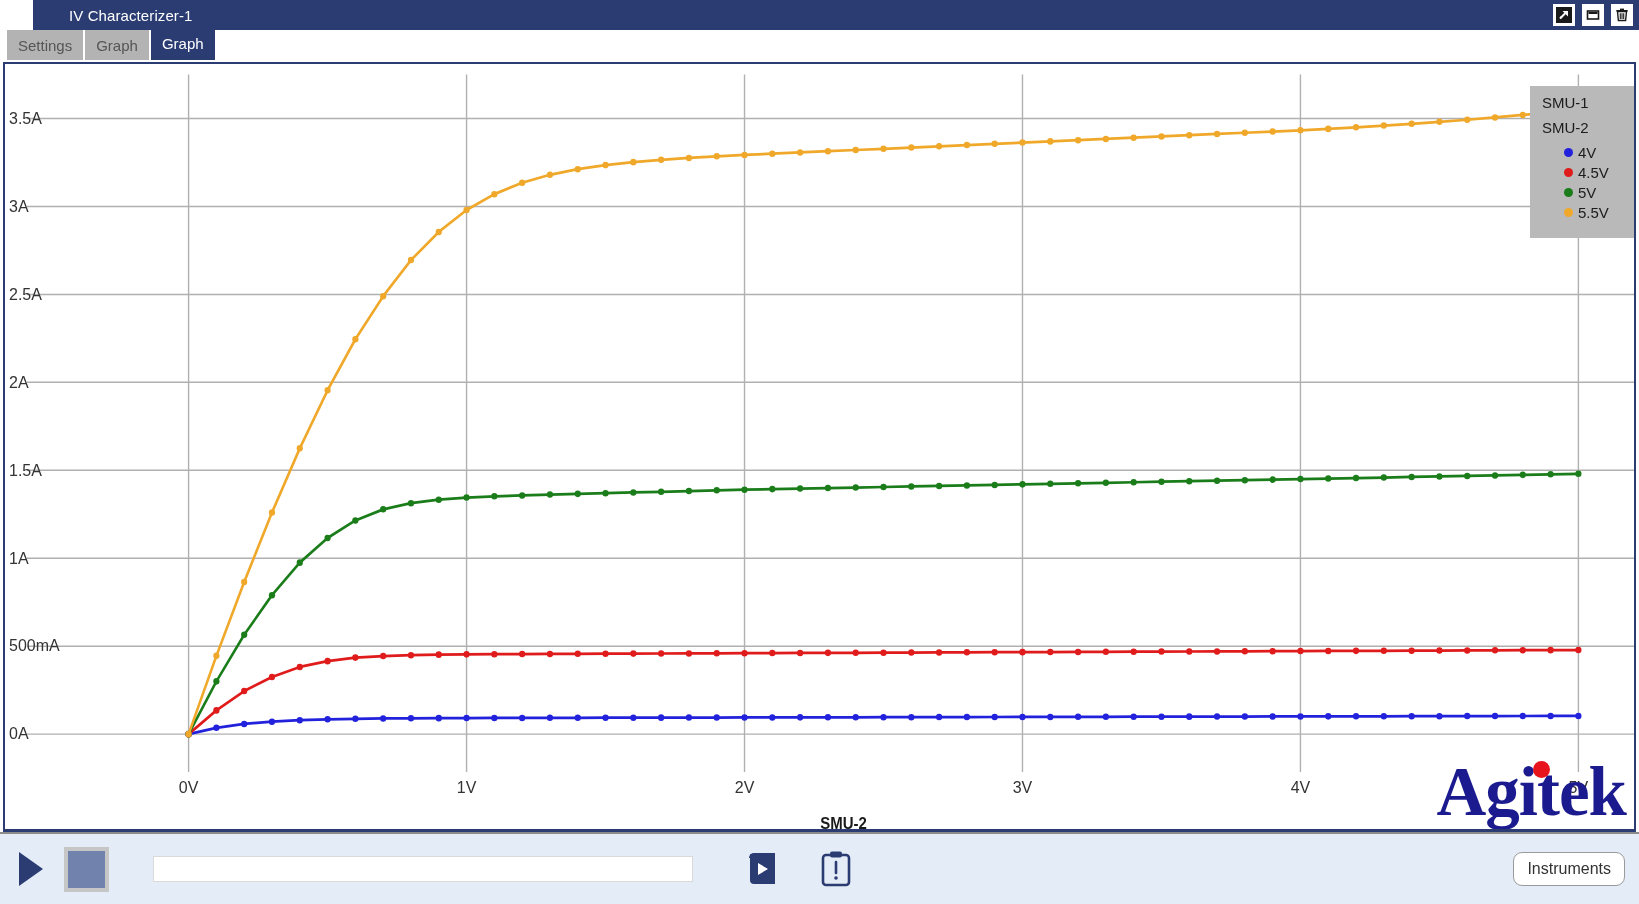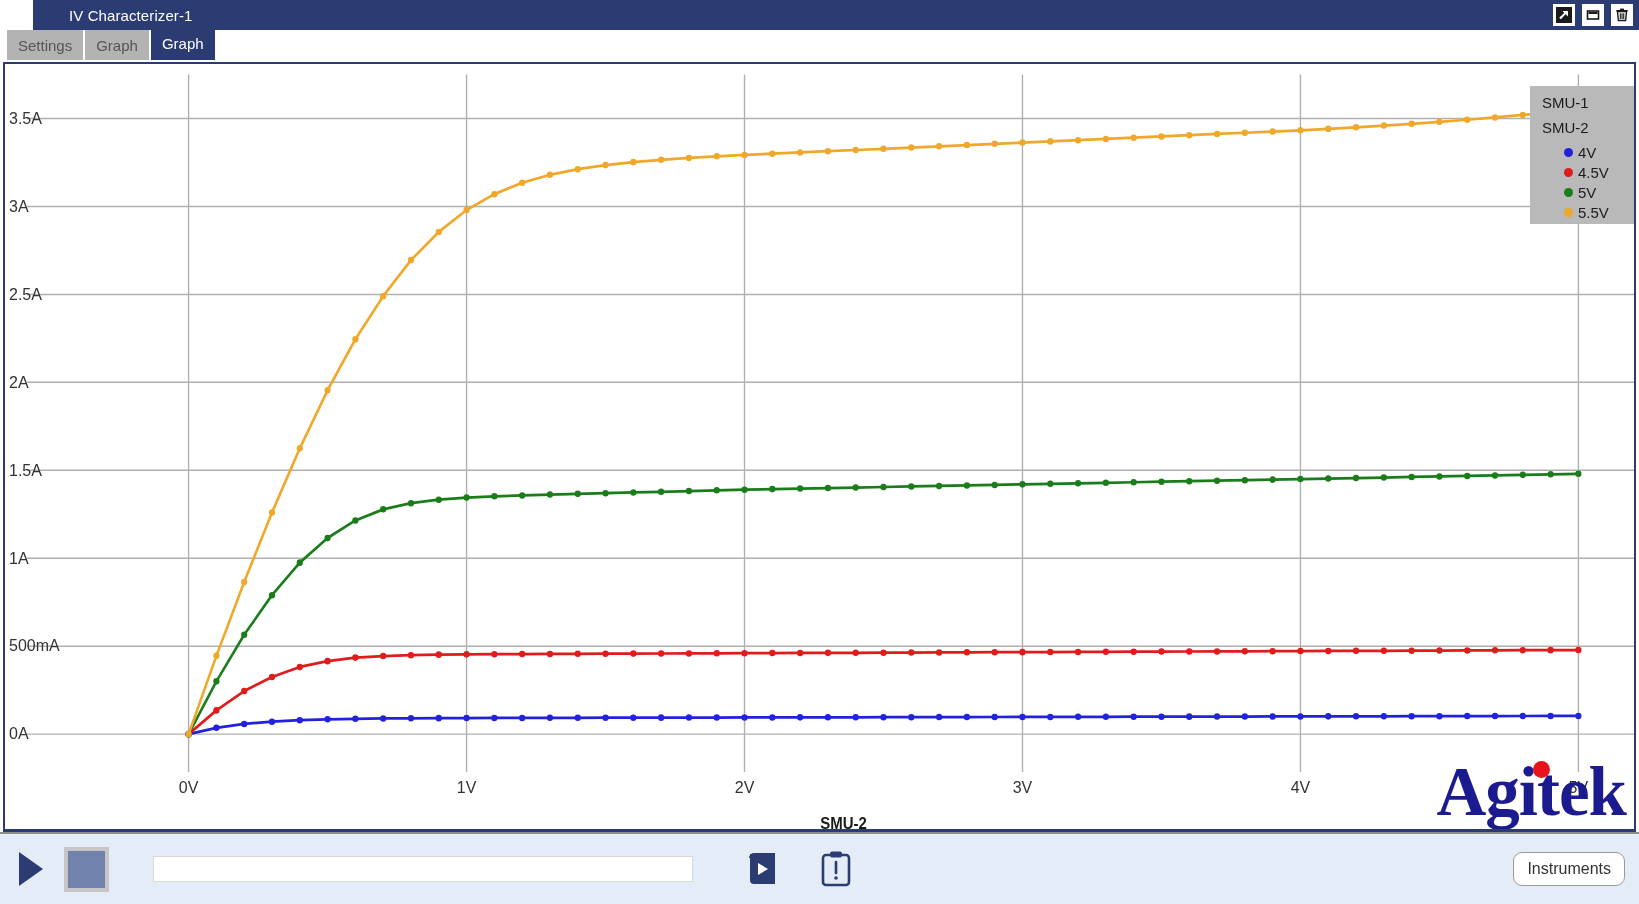"SMU-1" .legend { padding: 6px 10px 0 12px -> 6px 10px 14px 12px }
